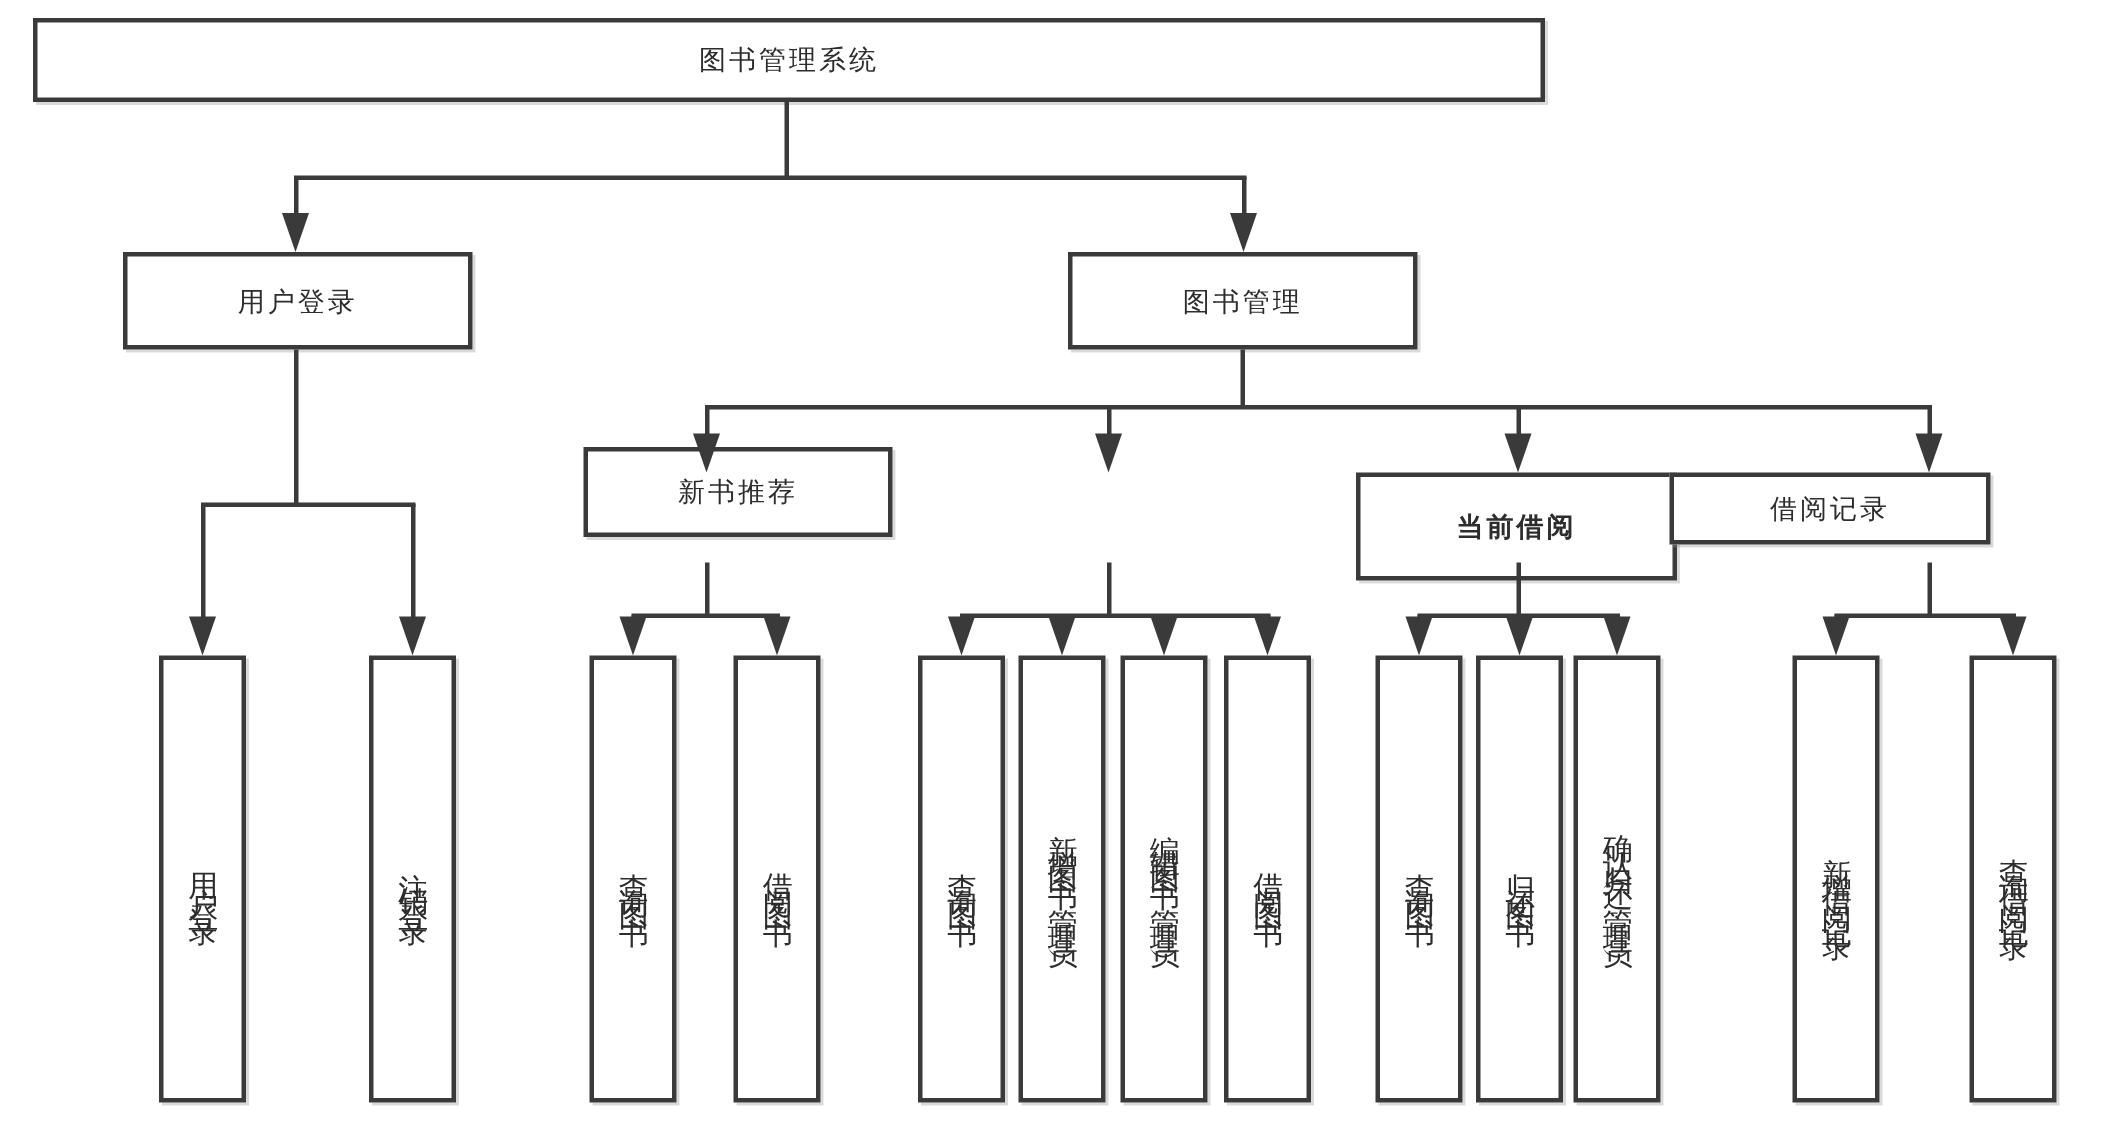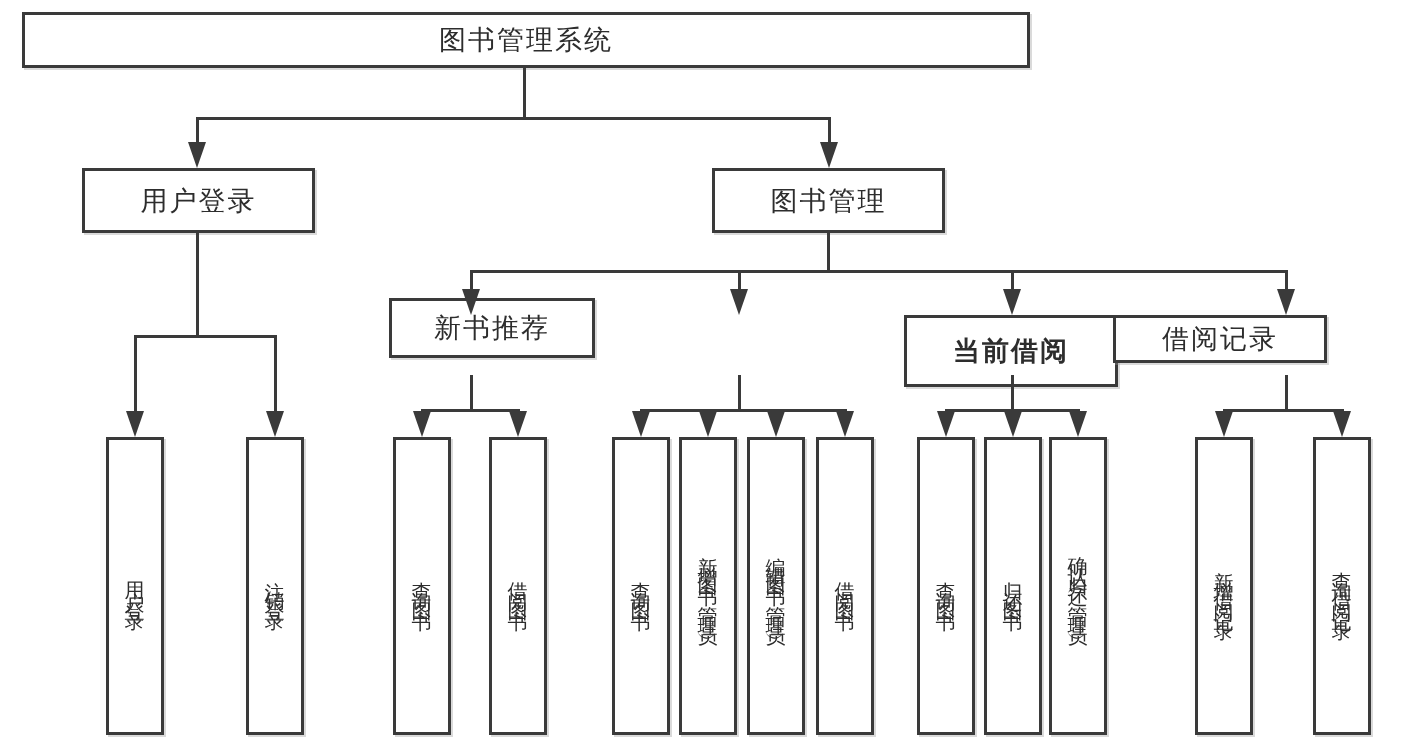"图书管理系统" .node.h { font-size: 27px -> 18px }
